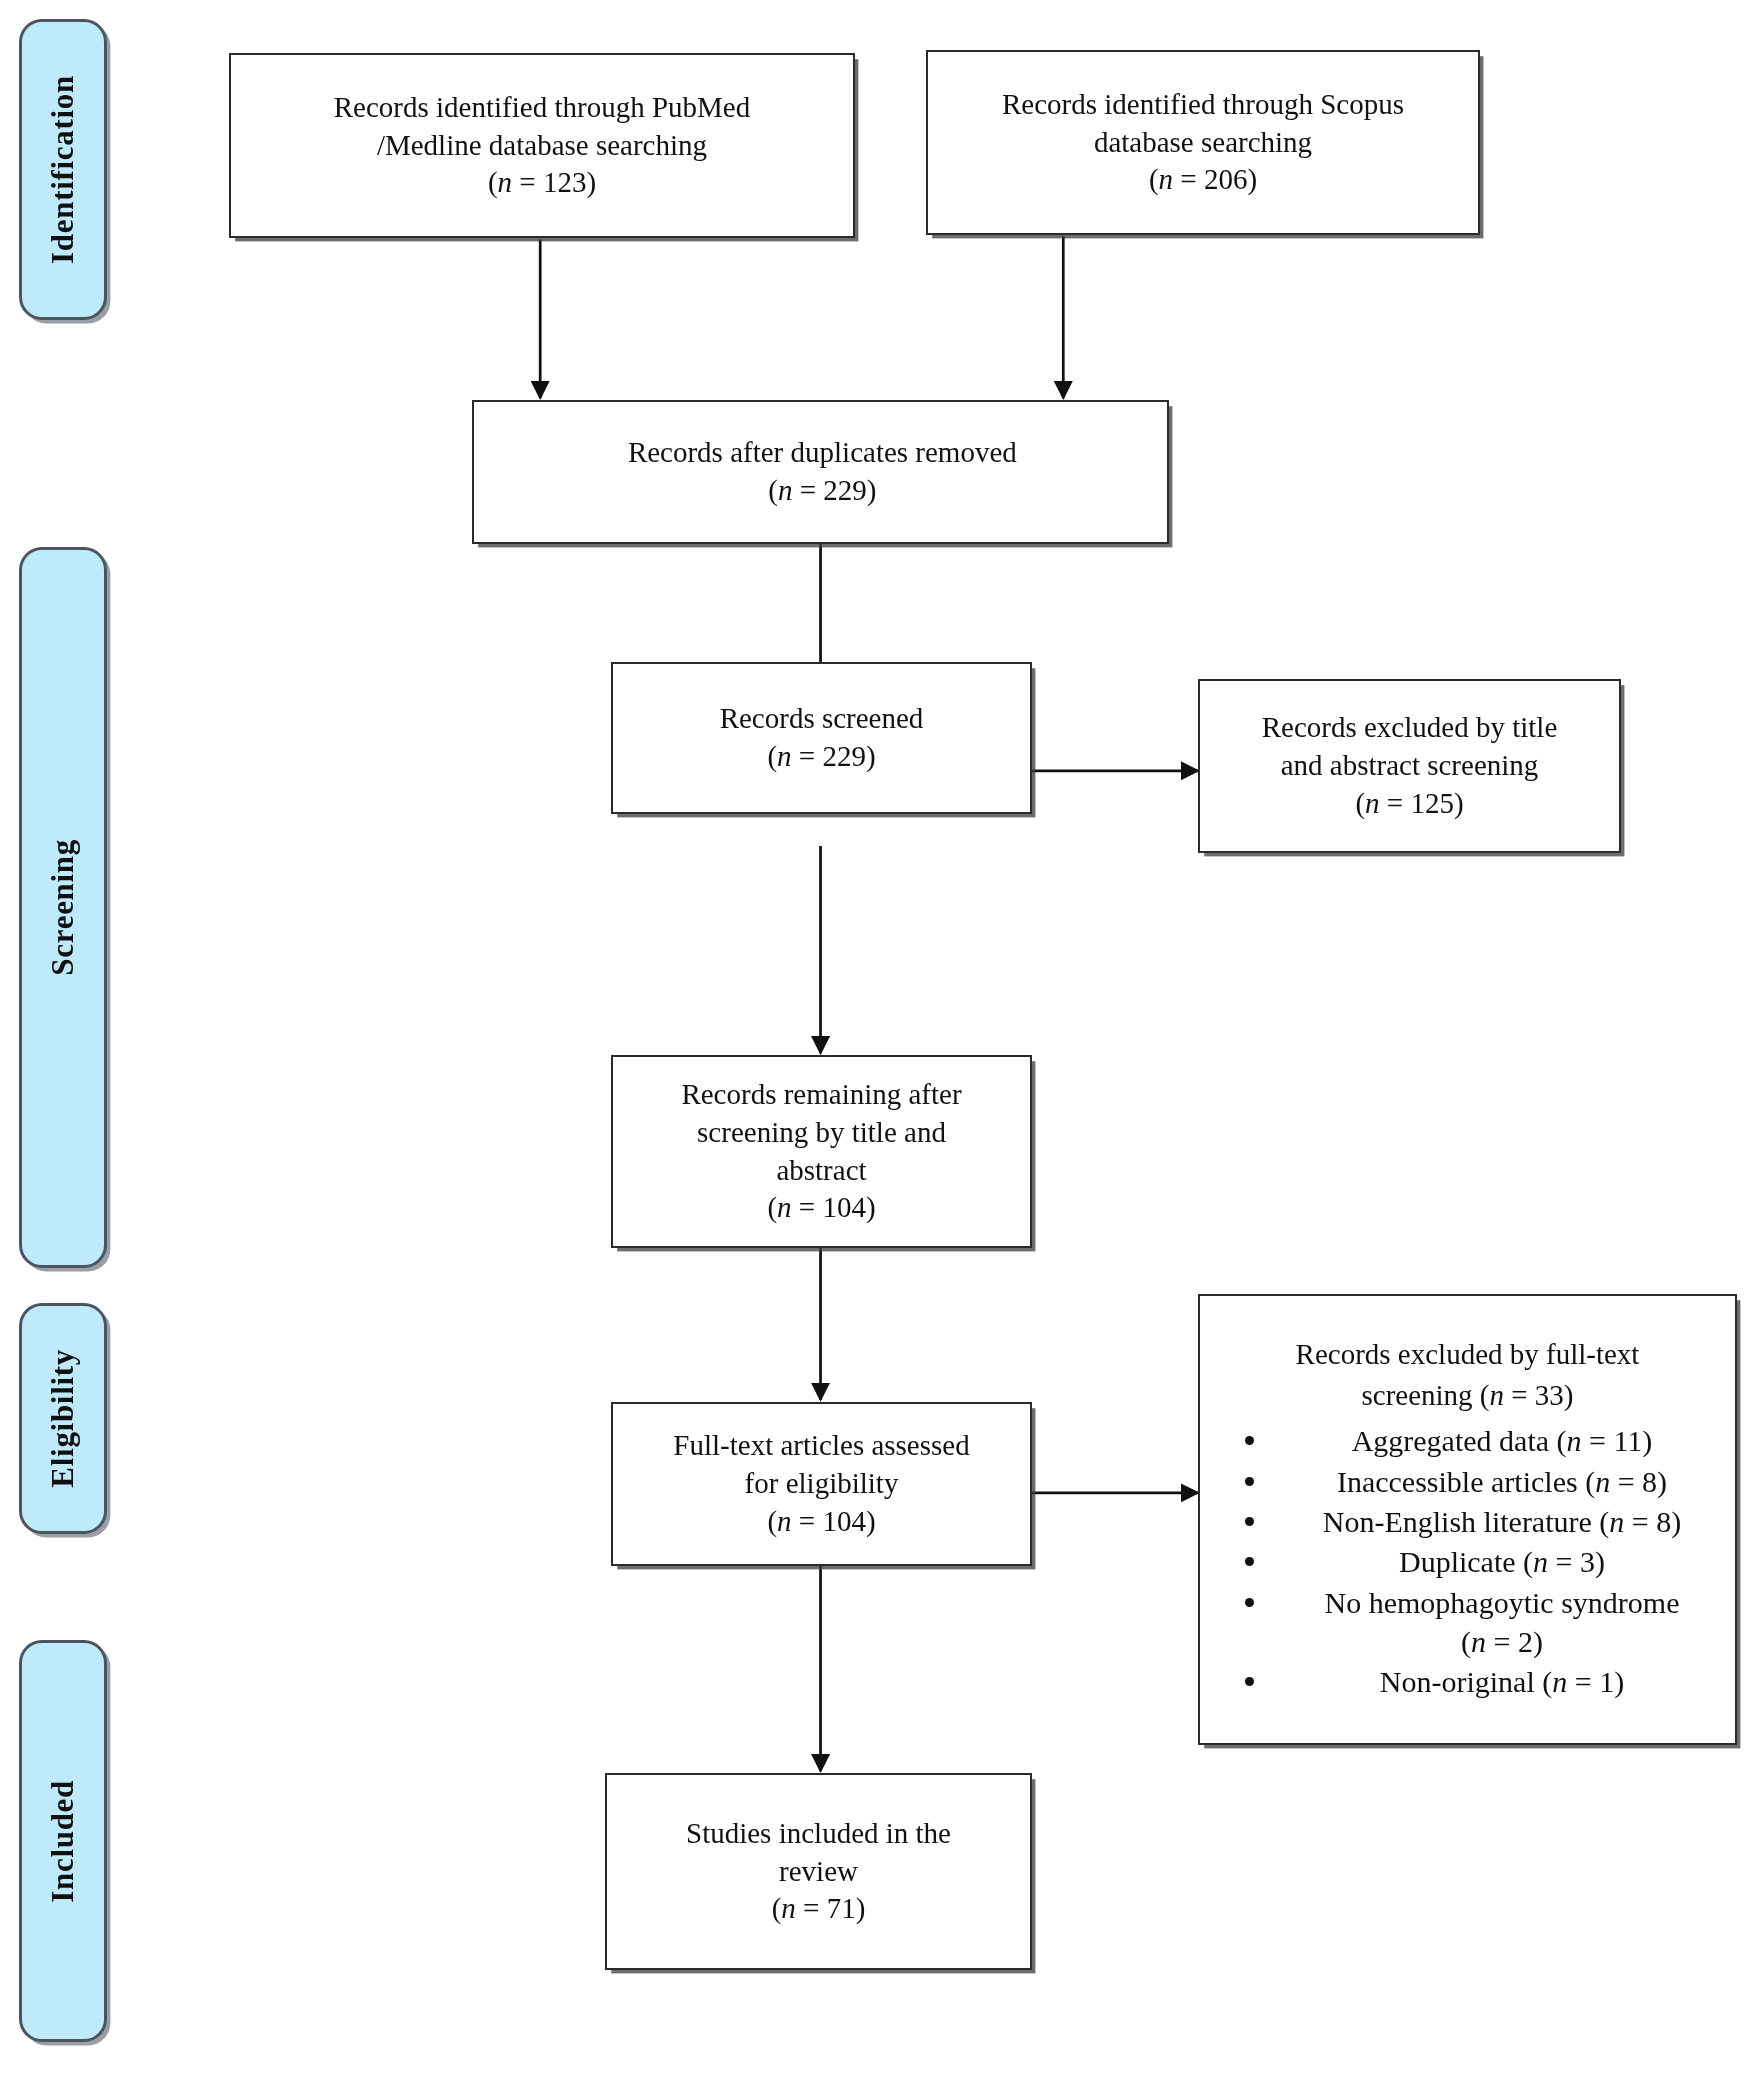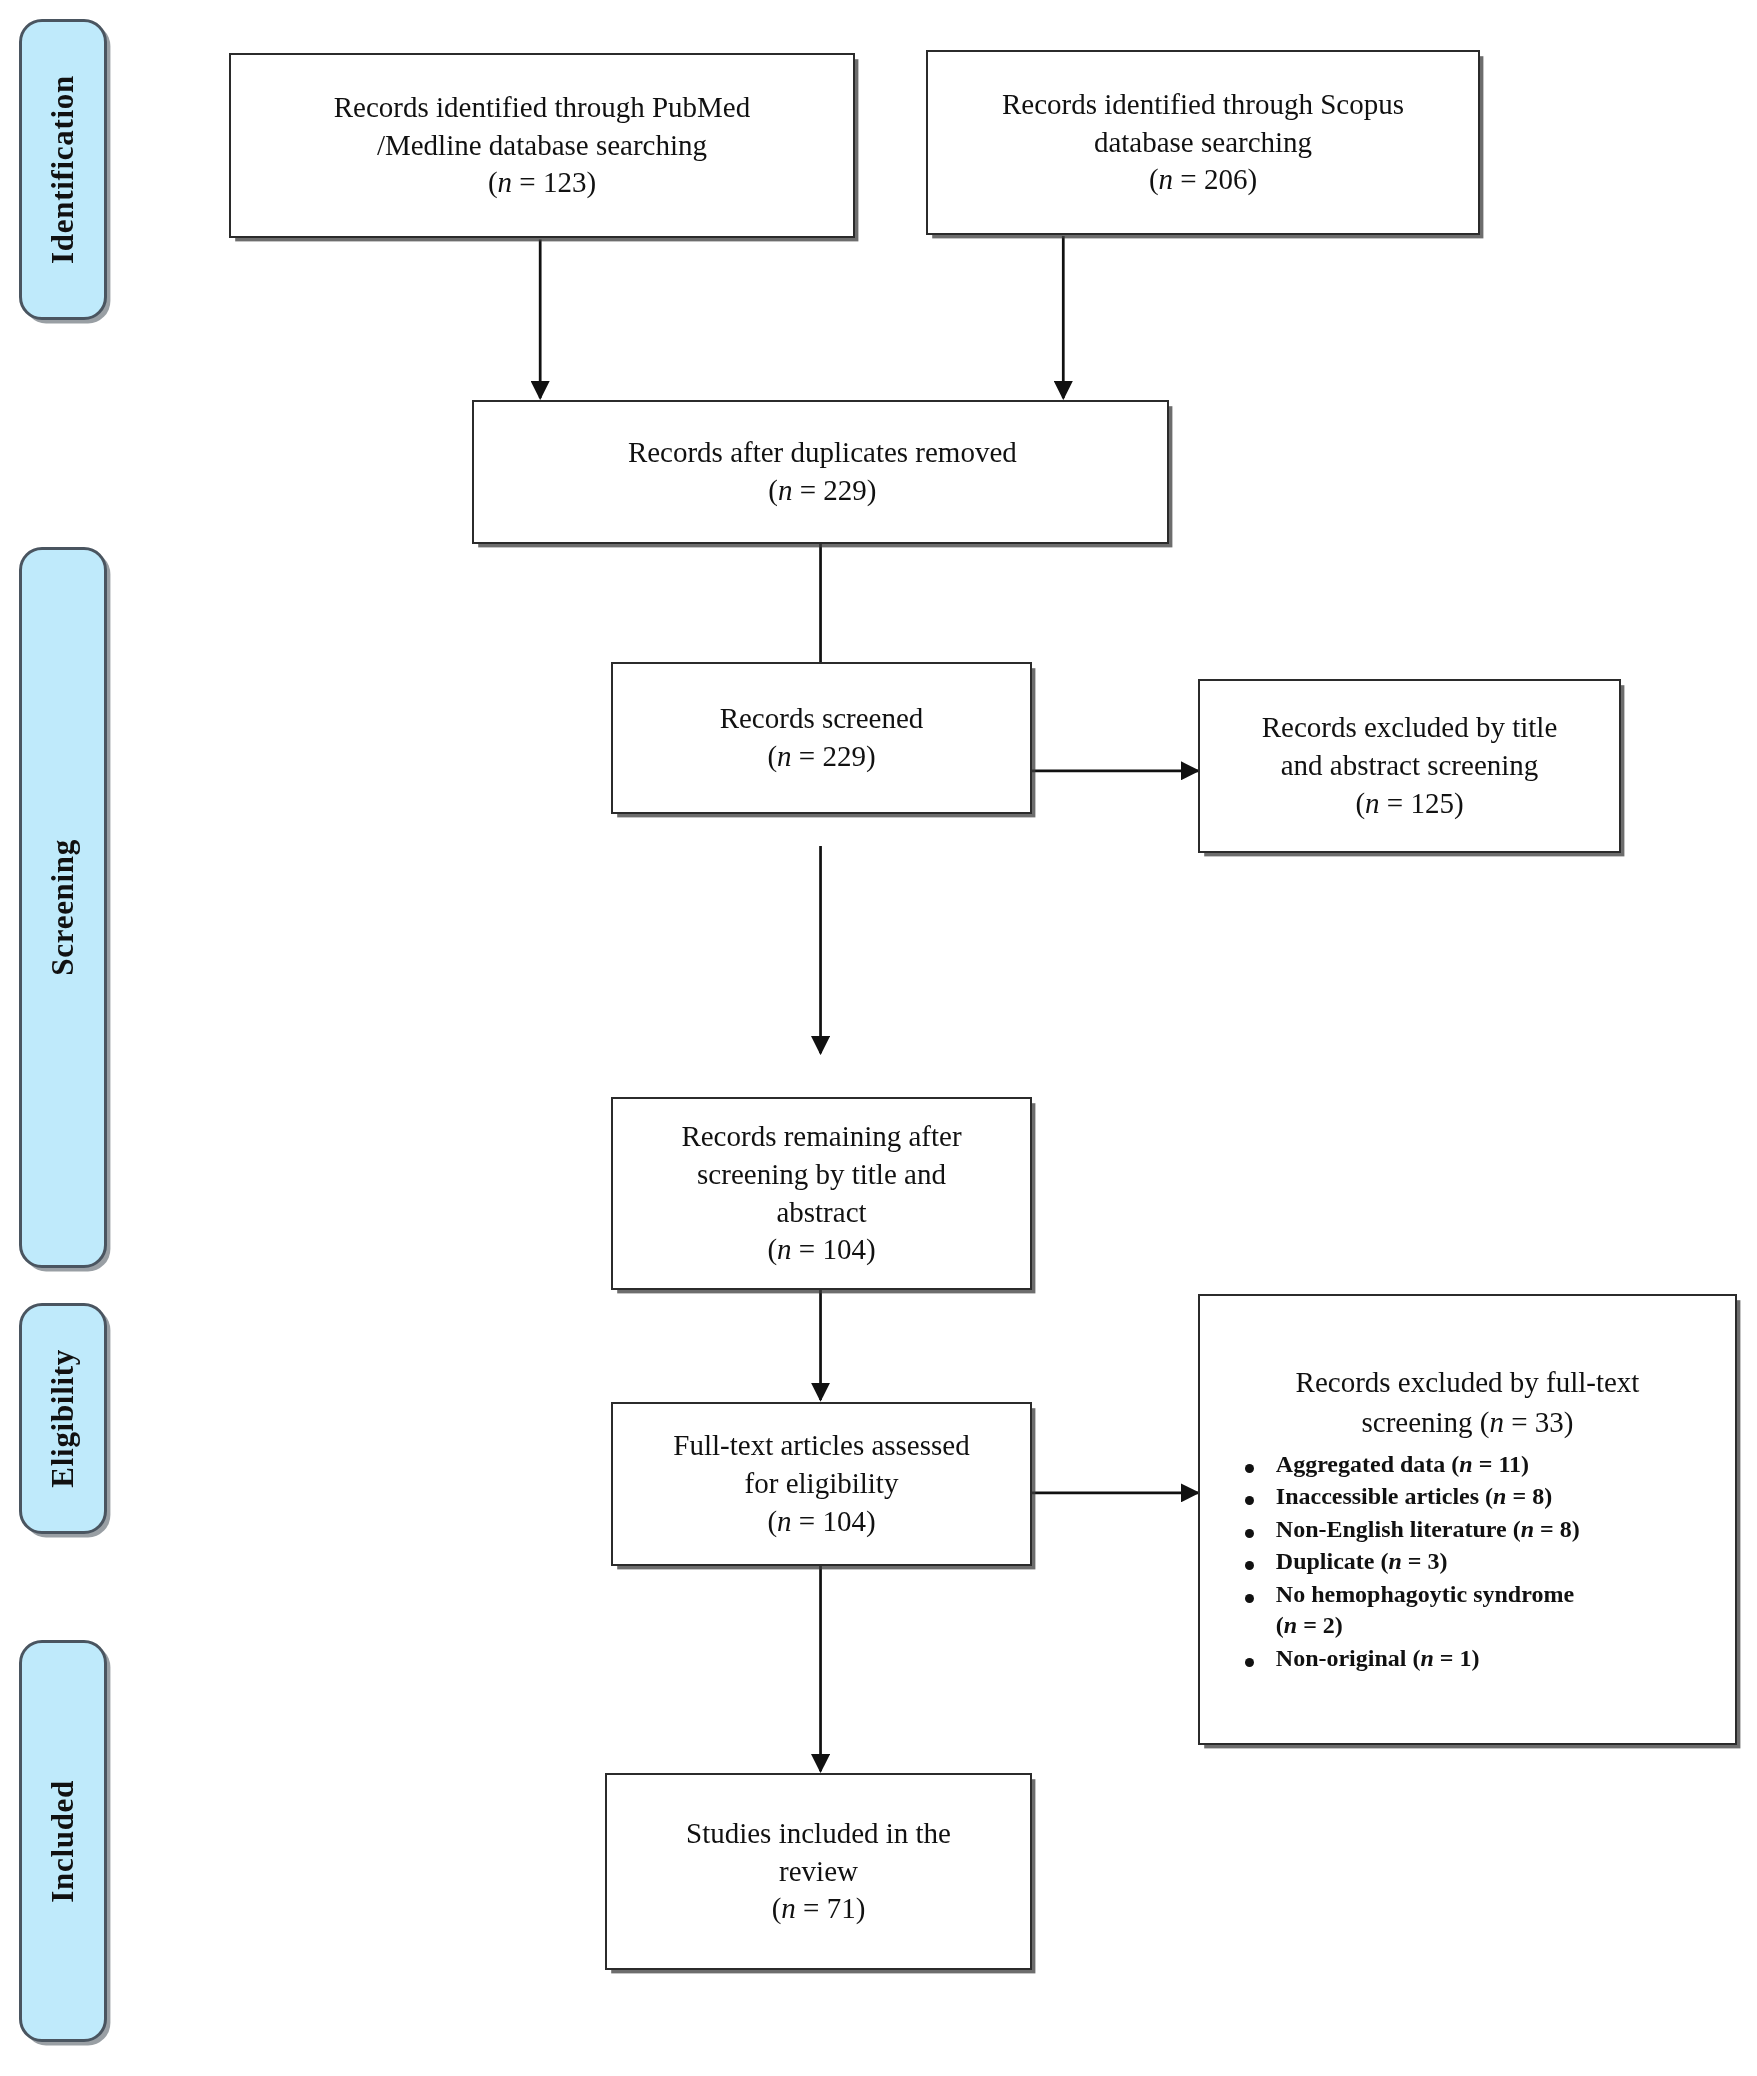"Records remaining after" div.pbox { margin-top: 42px -> none }
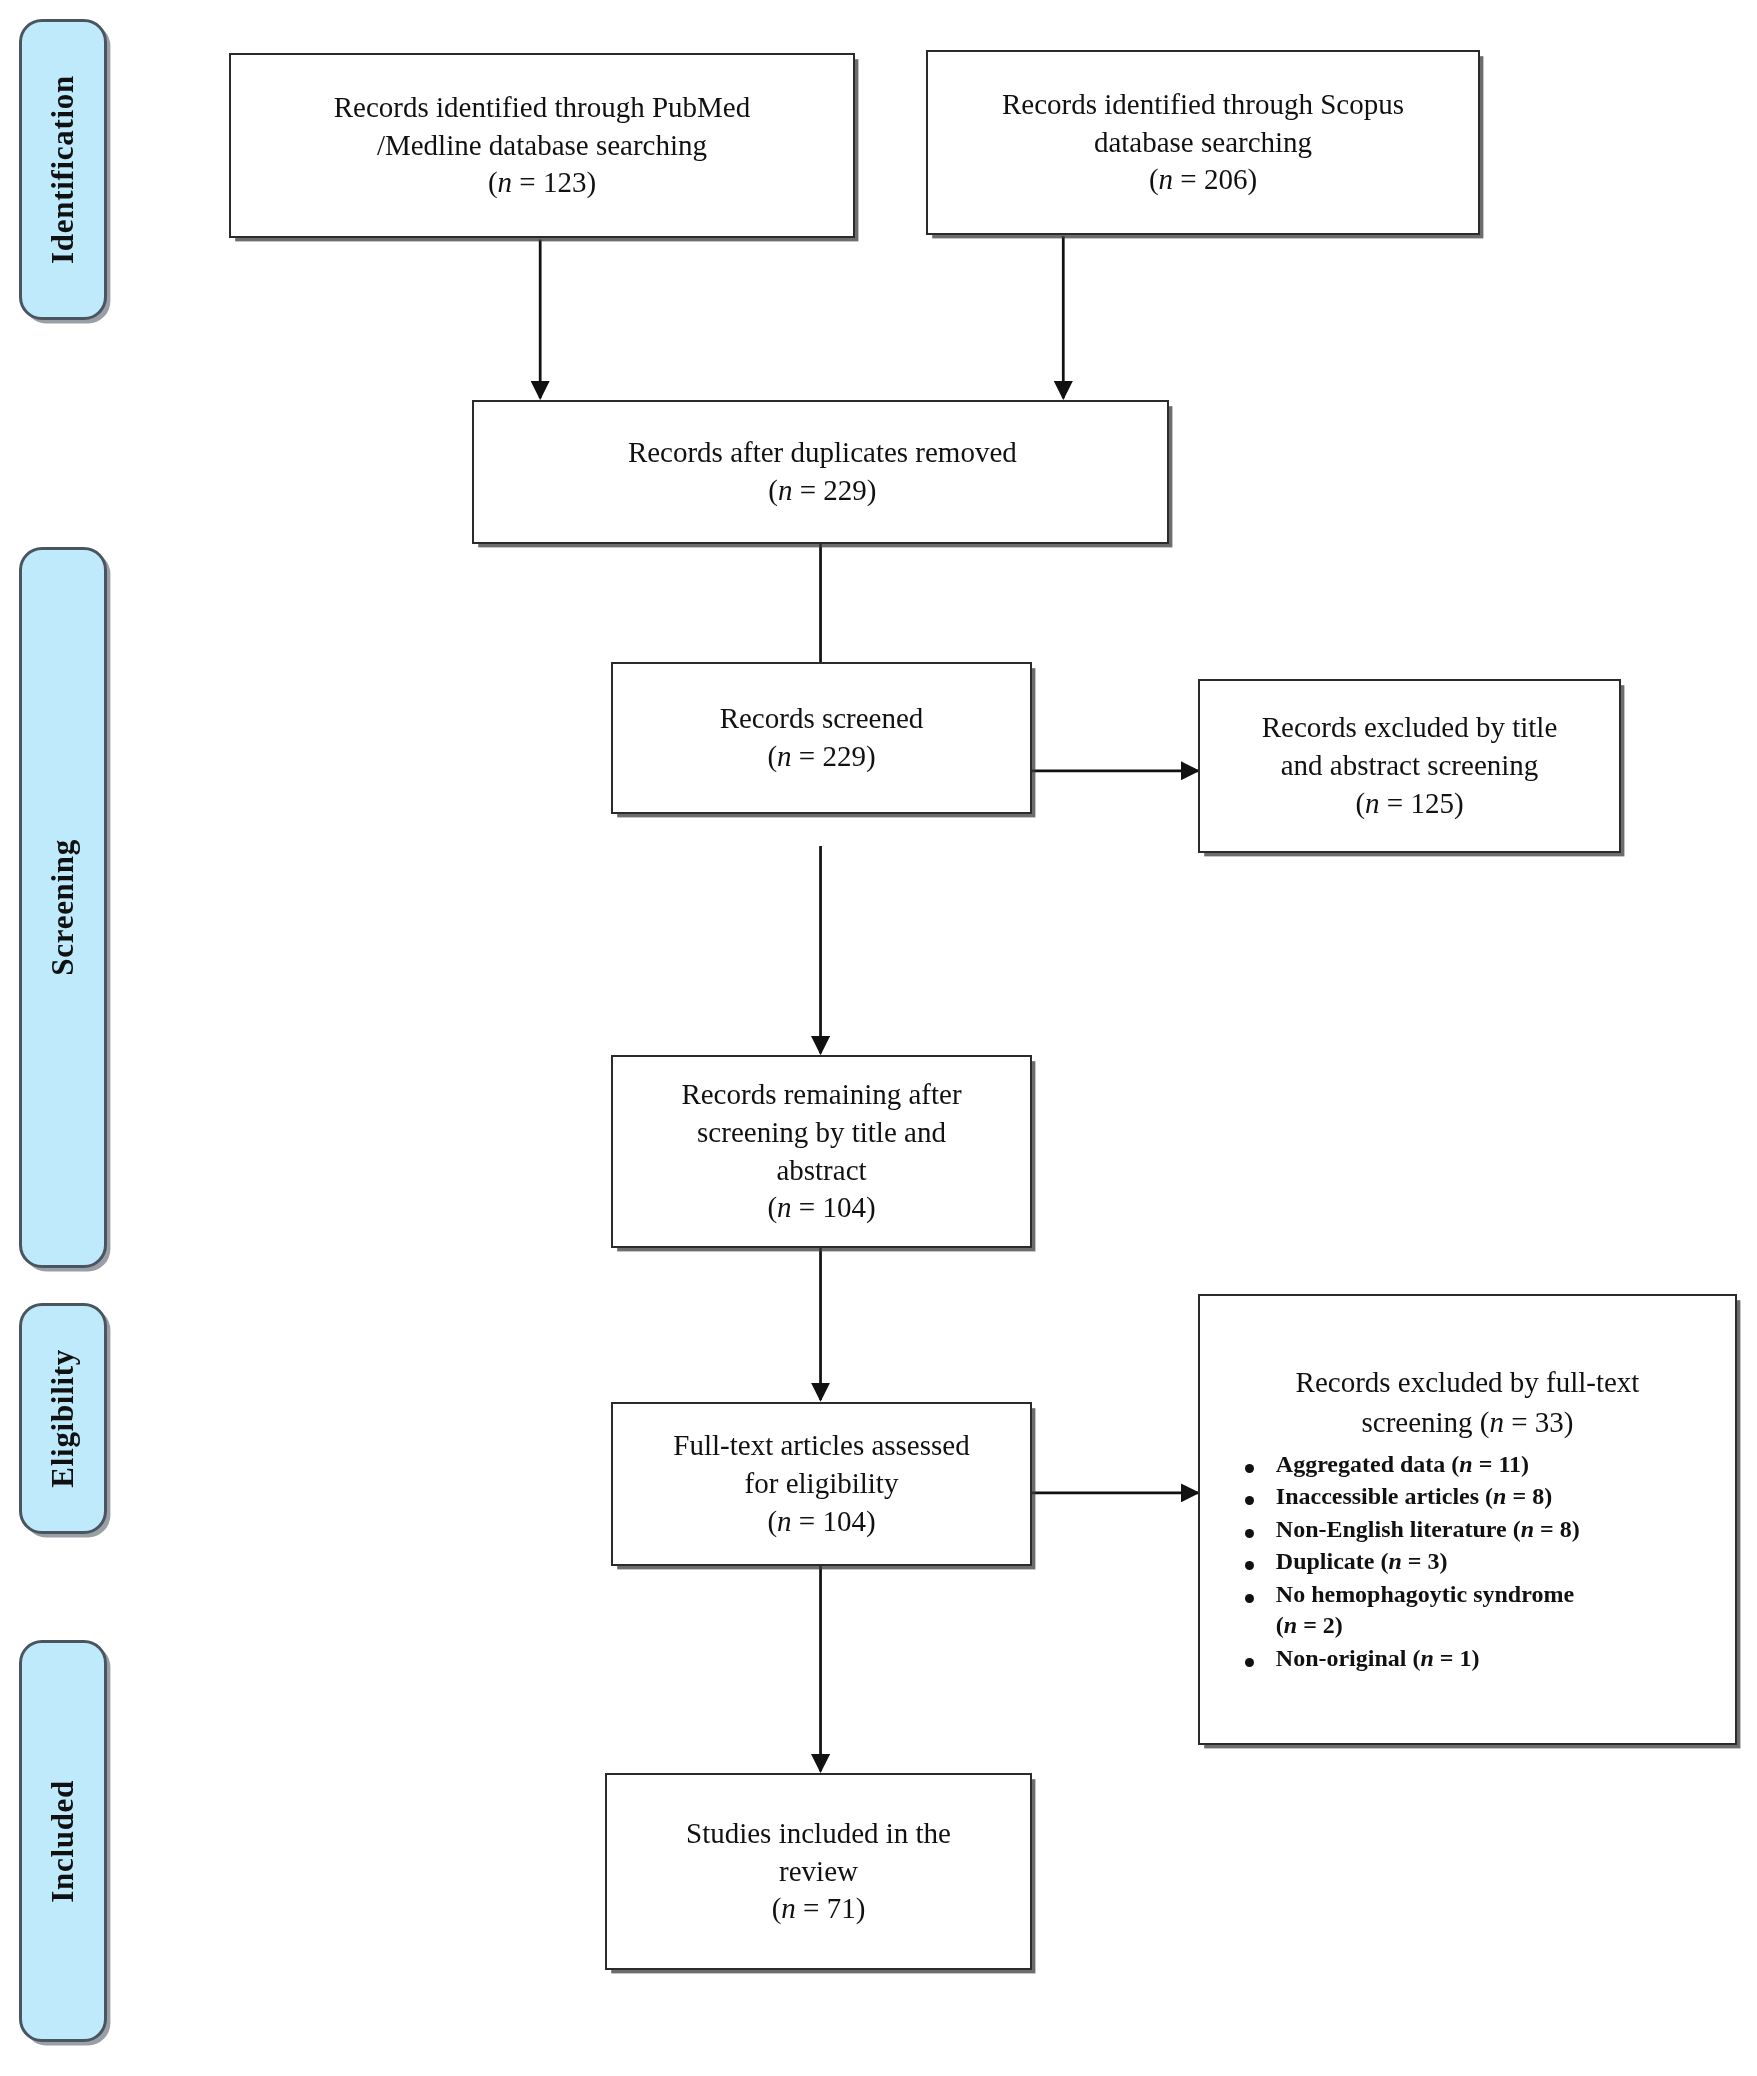"Aggregated data (n = 11)" ul.excl-list li { font-size: 24px -> 30px; font-weight: bold -> none; text-align: left -> center }
